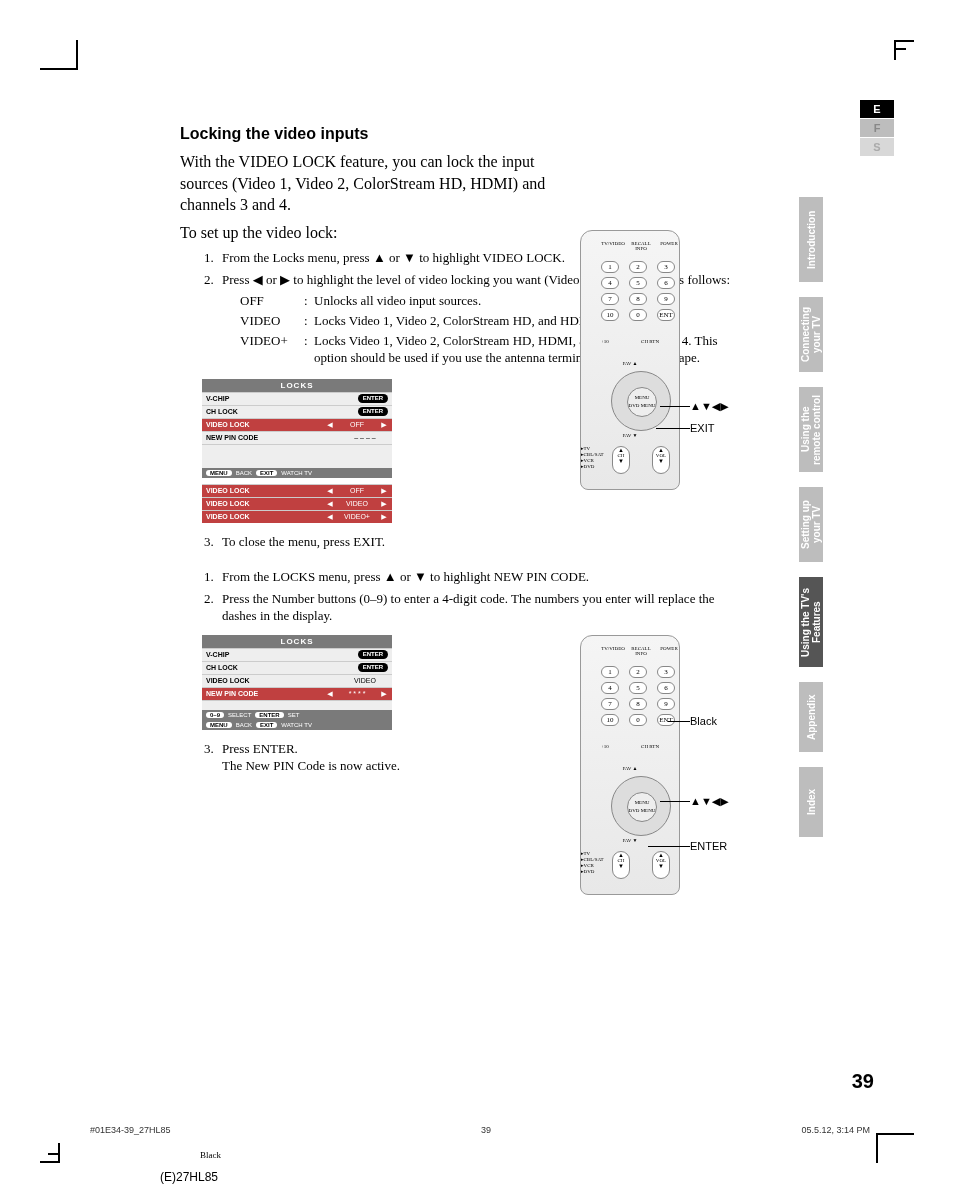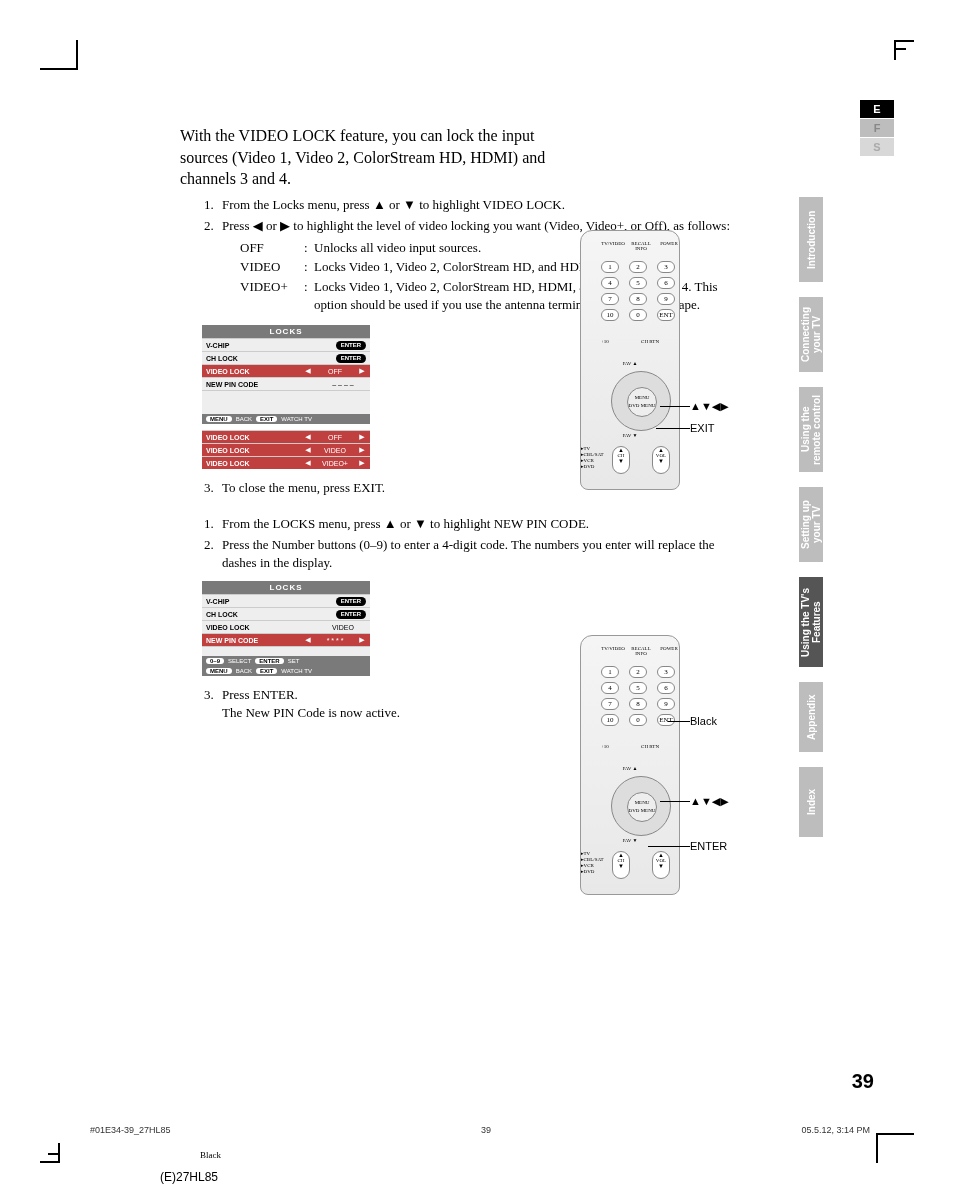"Locking the video inputs" div.h2 { html: none -> <div>Locking the video inputs</div> }
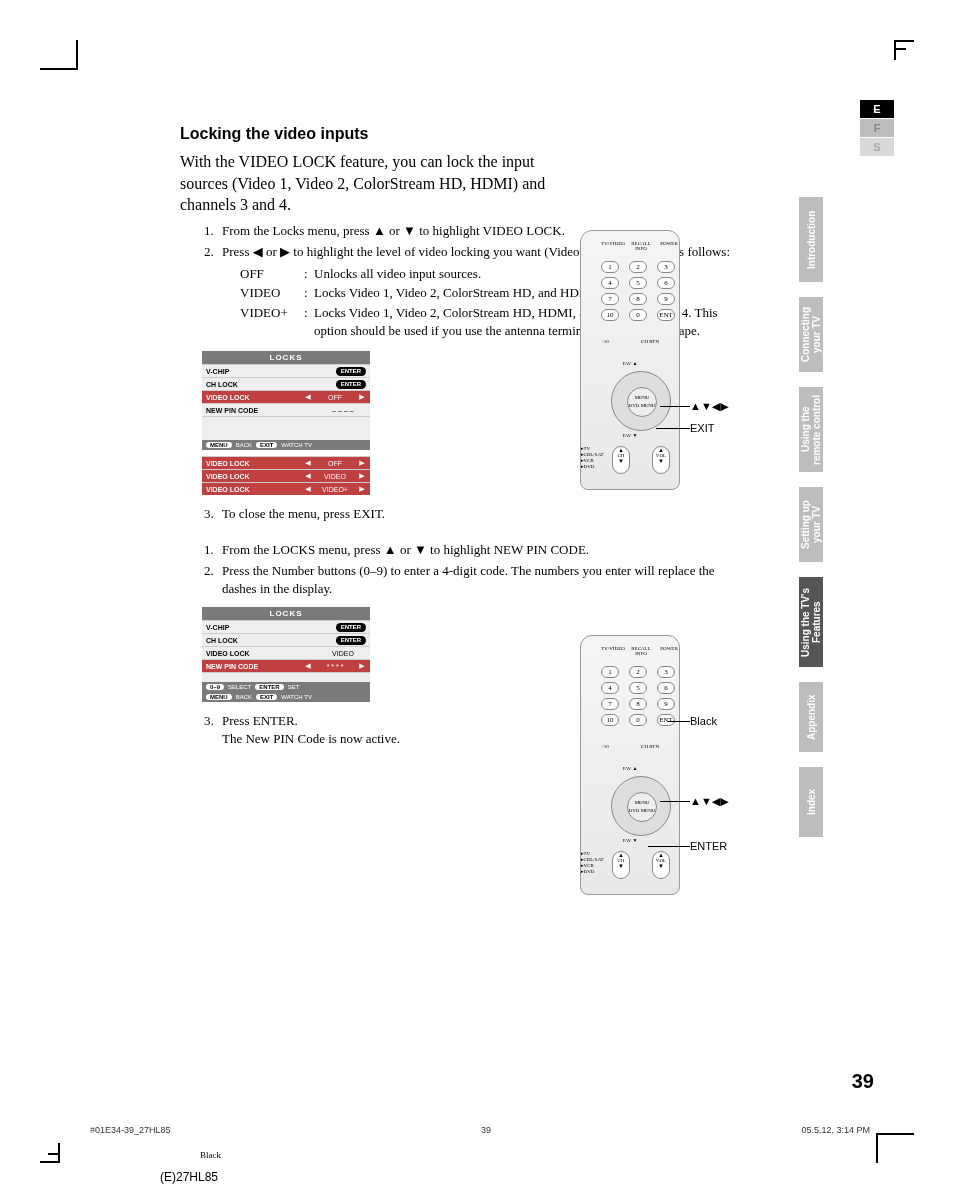"To set up the video" div.para { html: none -> <div>To set up the video lock:</div> }
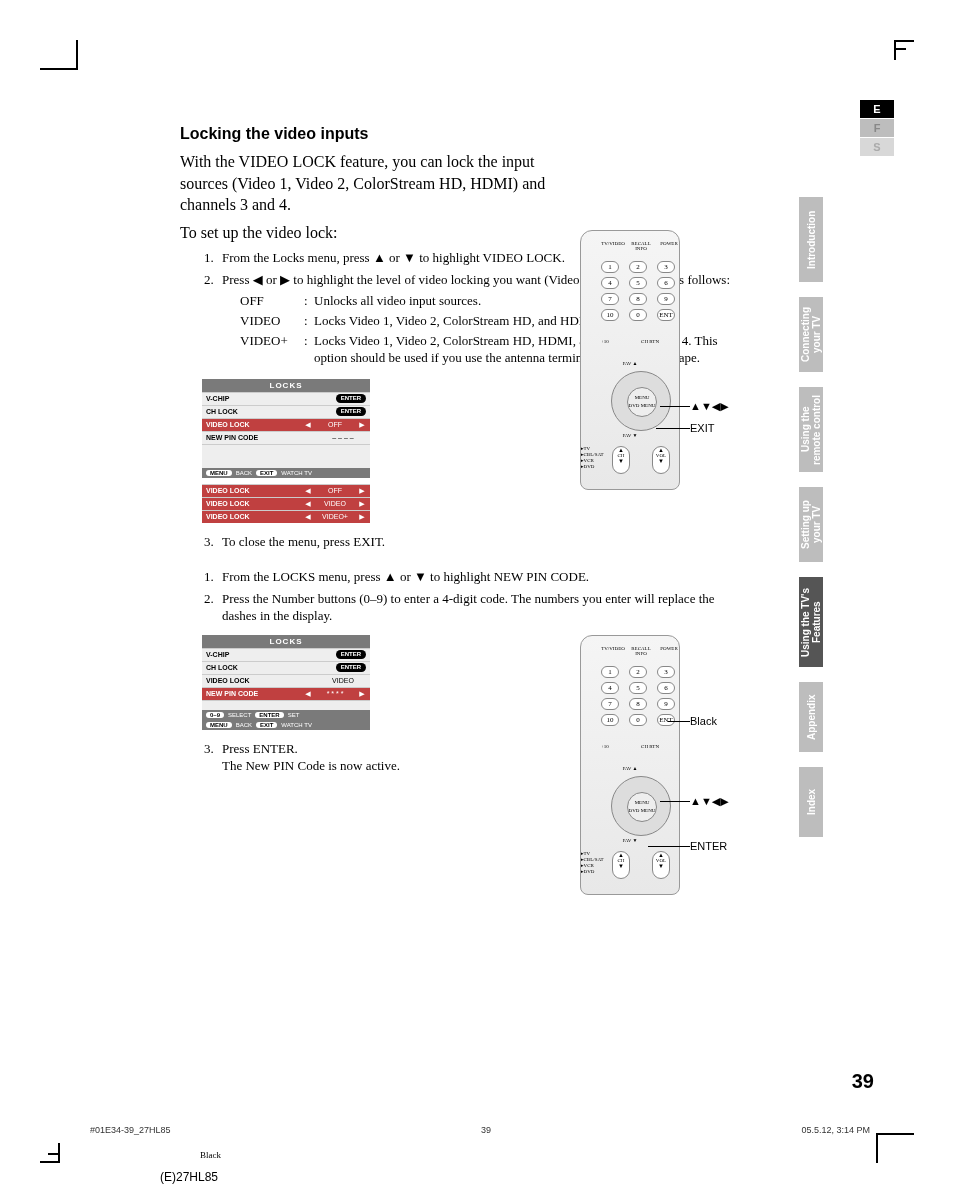"LOCKS" .menu-box { width: 168px -> 190px }
